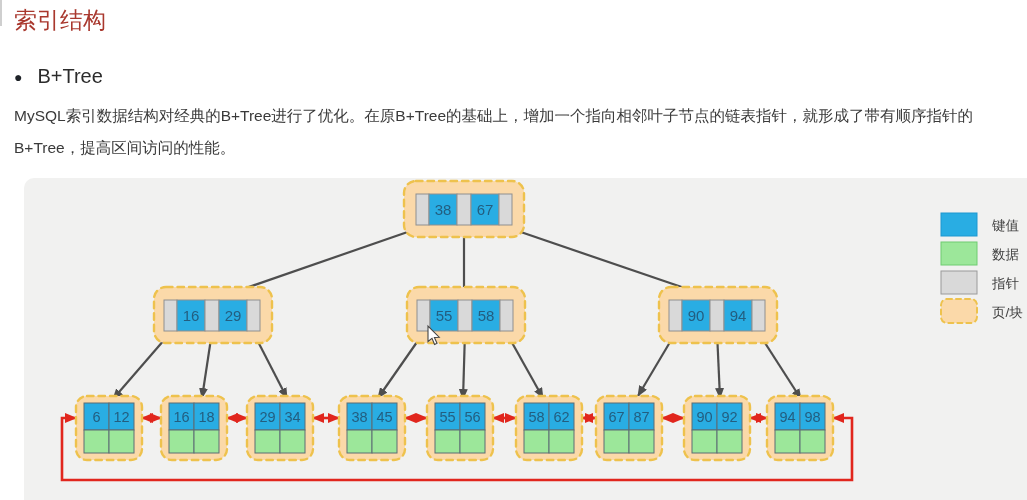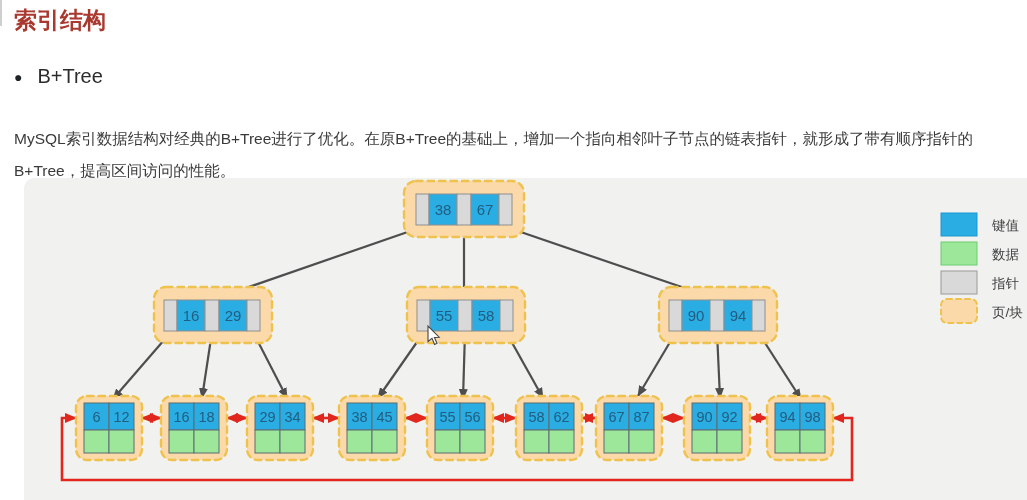"索引结构" .page-title { font-weight: bold -> normal }
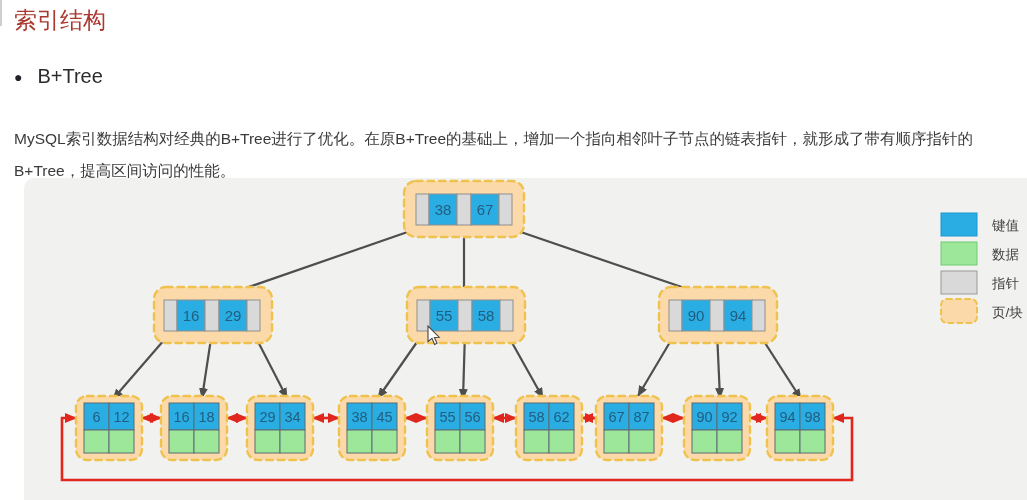"MySQL索引数据结构对经典的B+Tree进行了优化。在原B+Tree的基础上，" .para { margin-top: 35px -> 12px }
